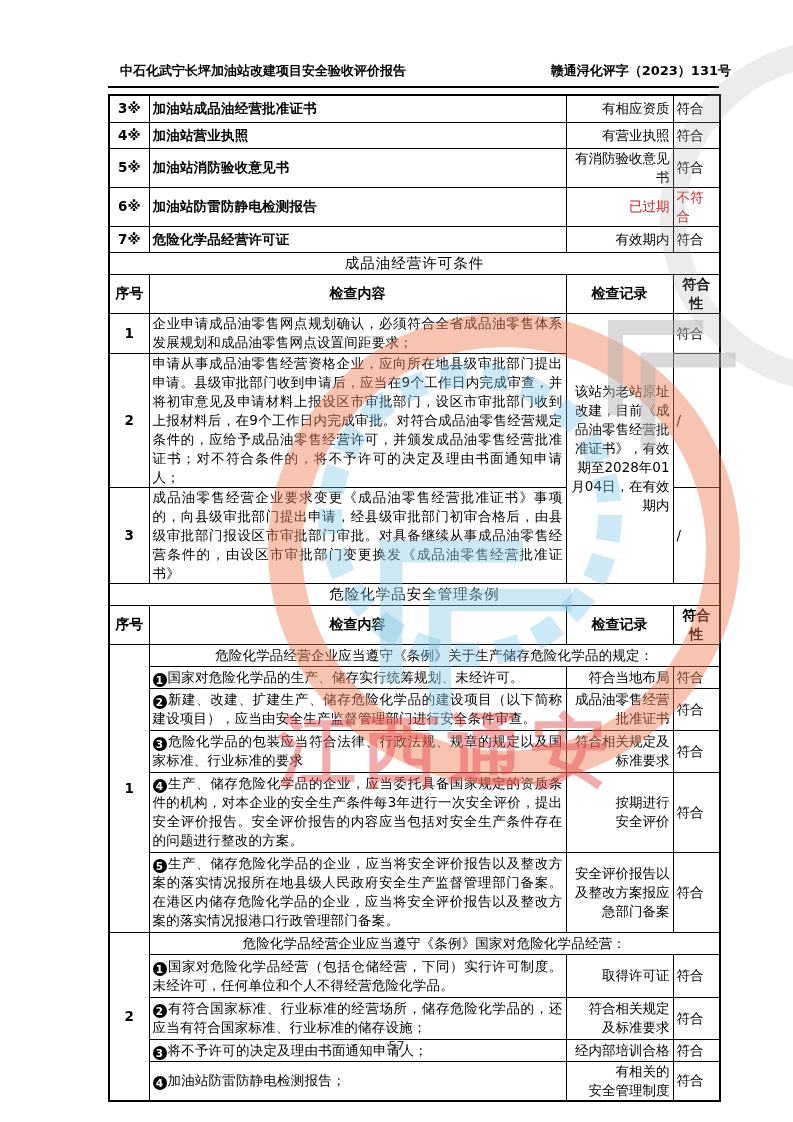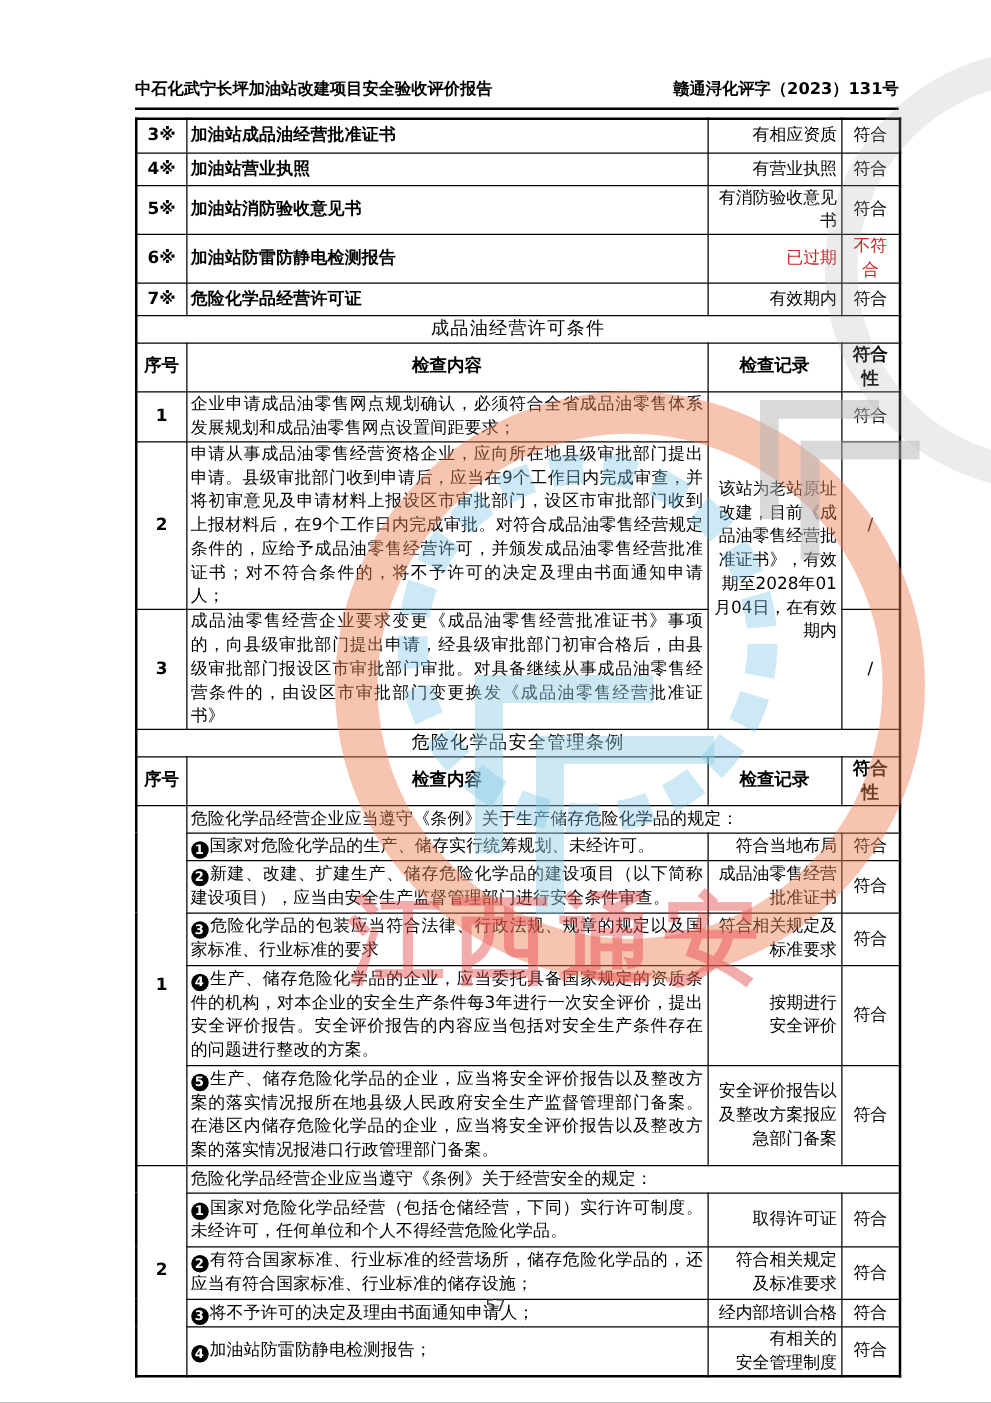"中石化武宁长坪加油站改建项目安全验收评价报告" .hdr { left: 108px -> 120px }
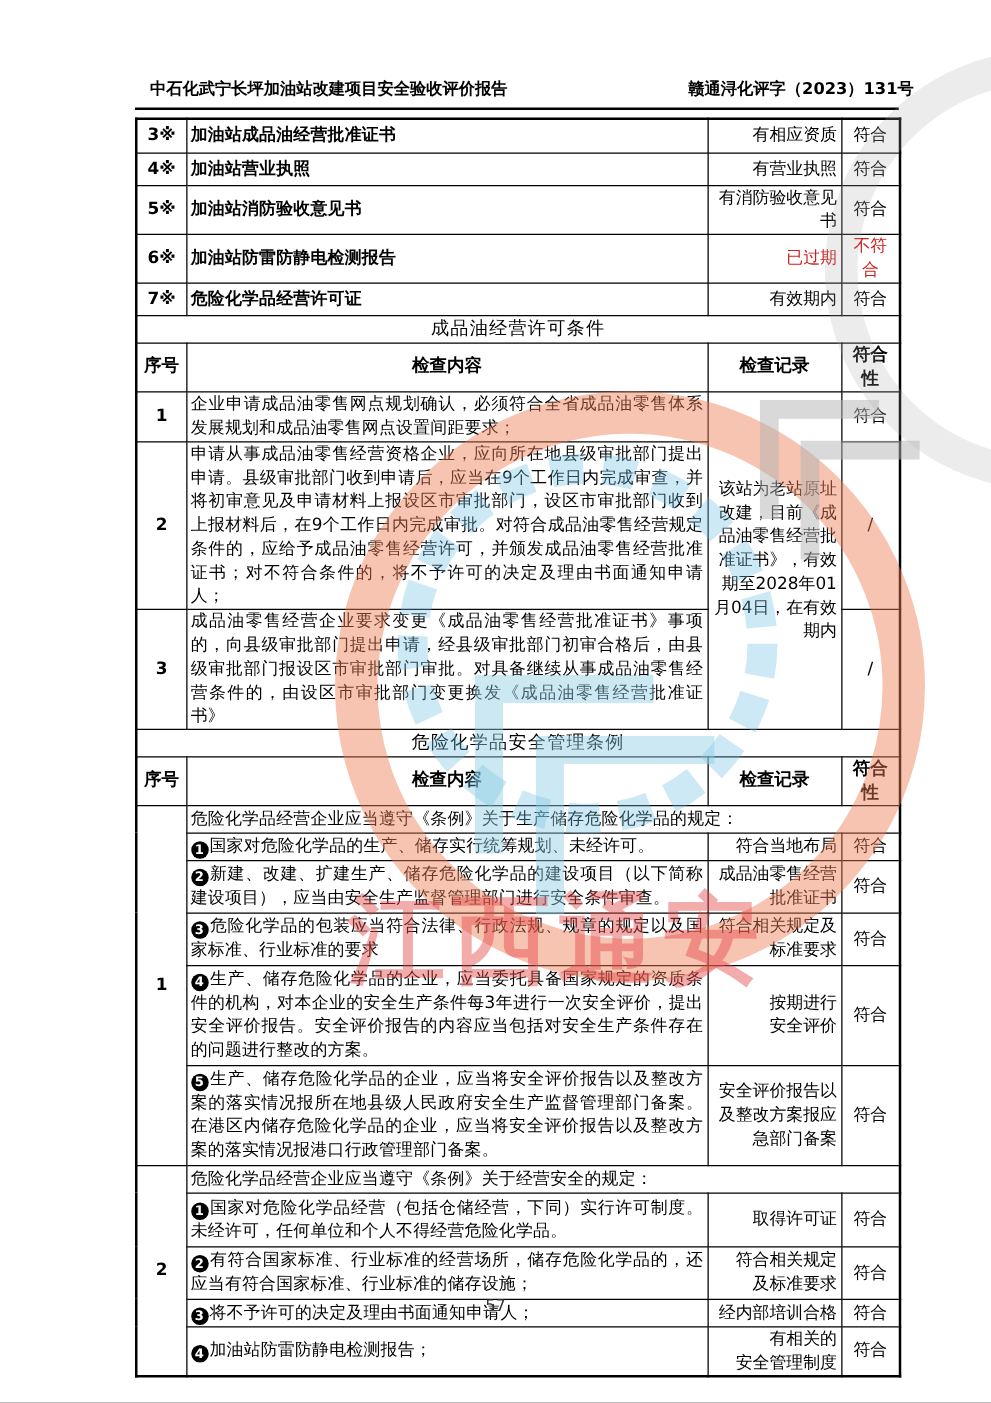"符合" td.res { text-align: center -> none }
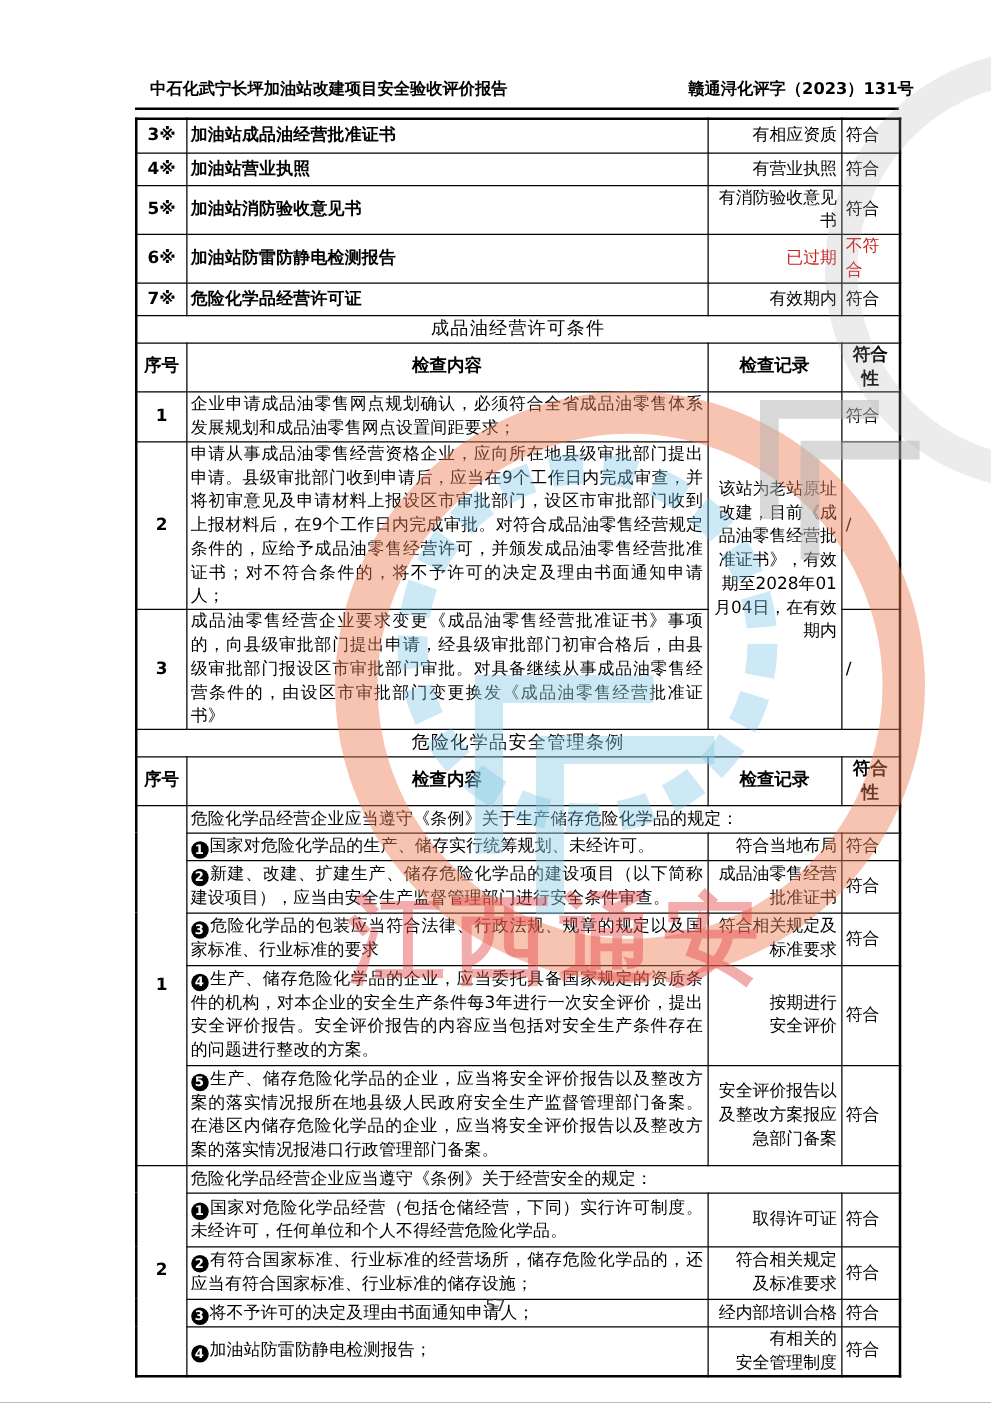"危险化学品经营企业应当遵守《条例》关于生产储存危险化学品的规定：" td.sub { text-align: none -> center }
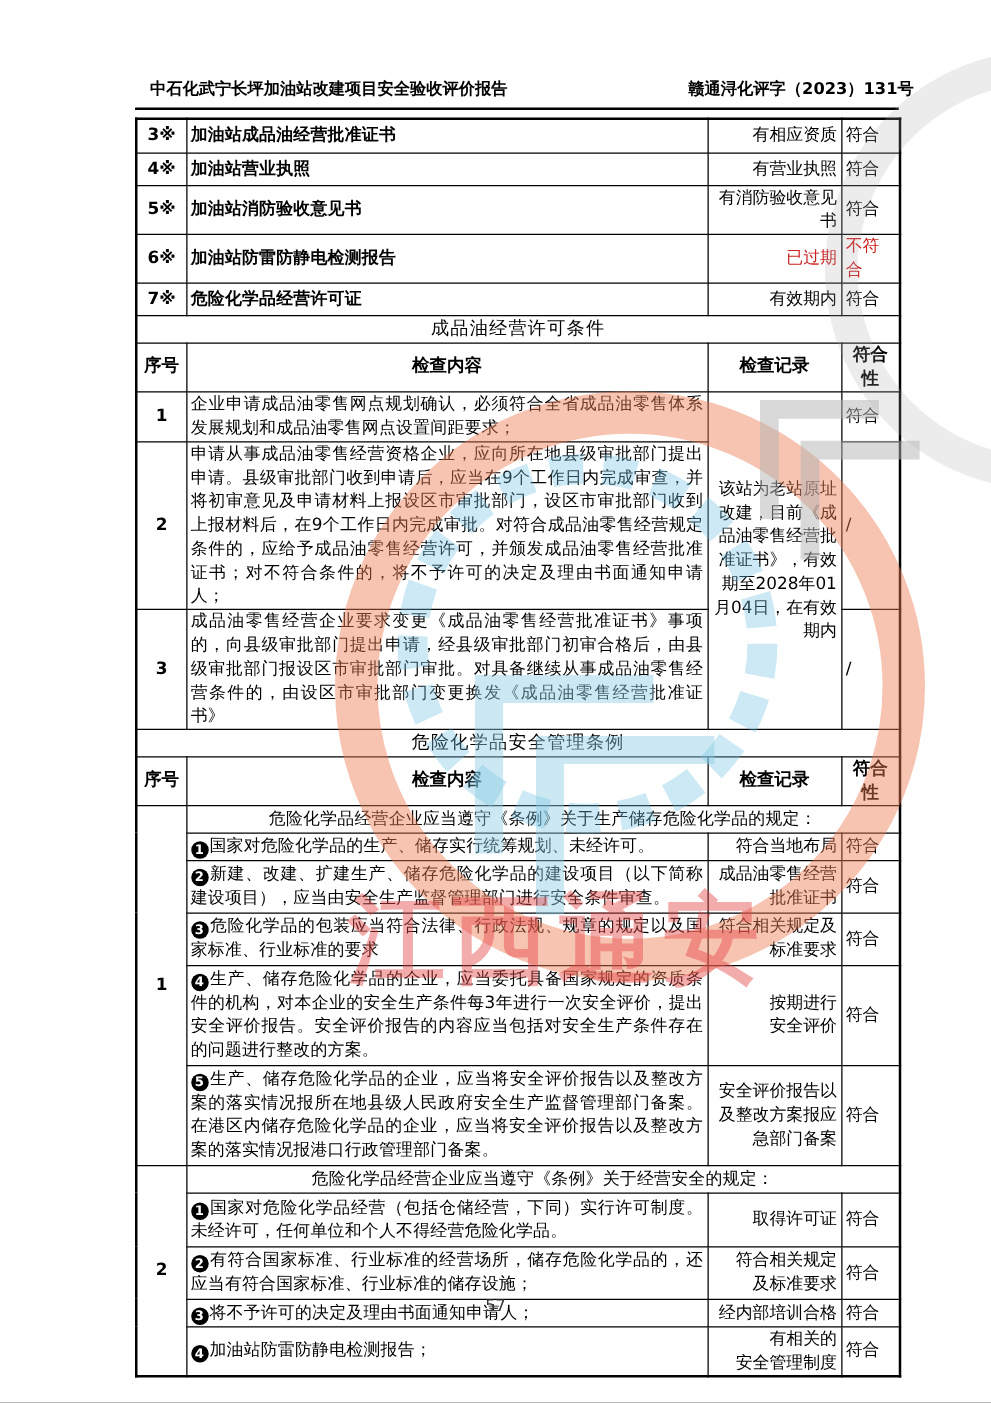"危险化学品经营企业应当遵守《条例》关于经营安全的规定：" td.sub { text: 关于经营安全的规定 -> 国家对危险化学品经营 }
